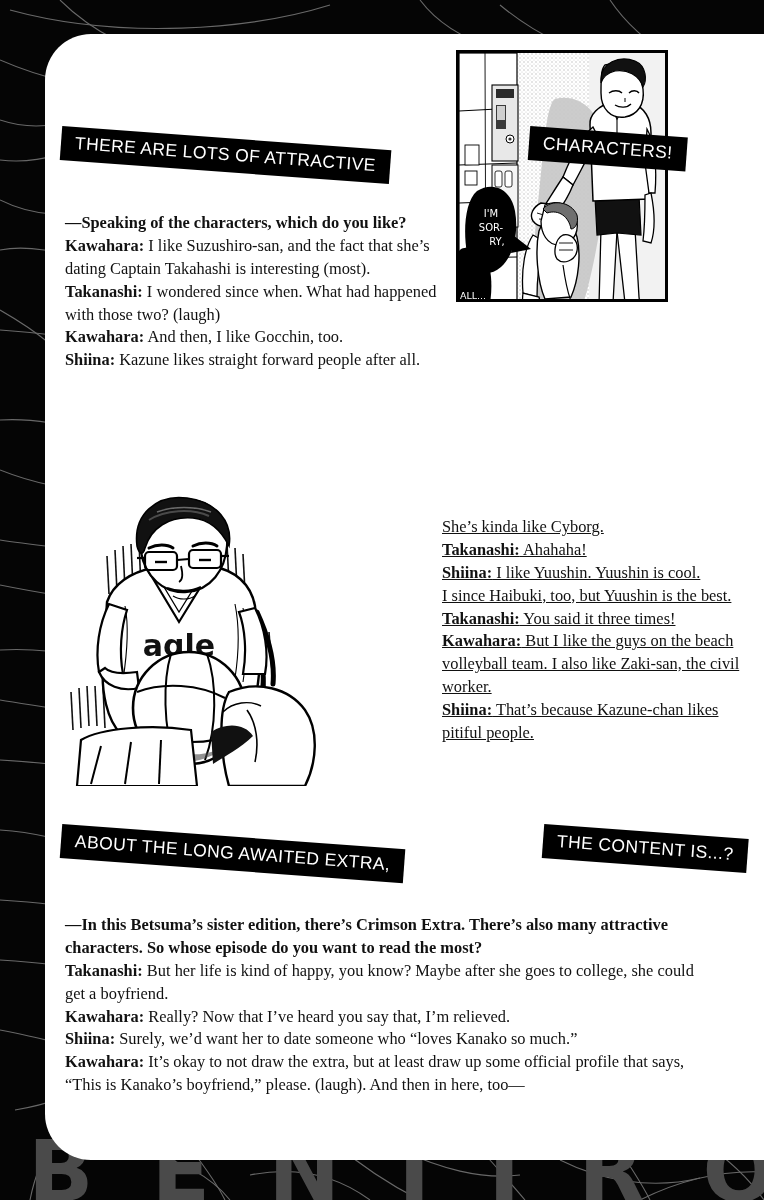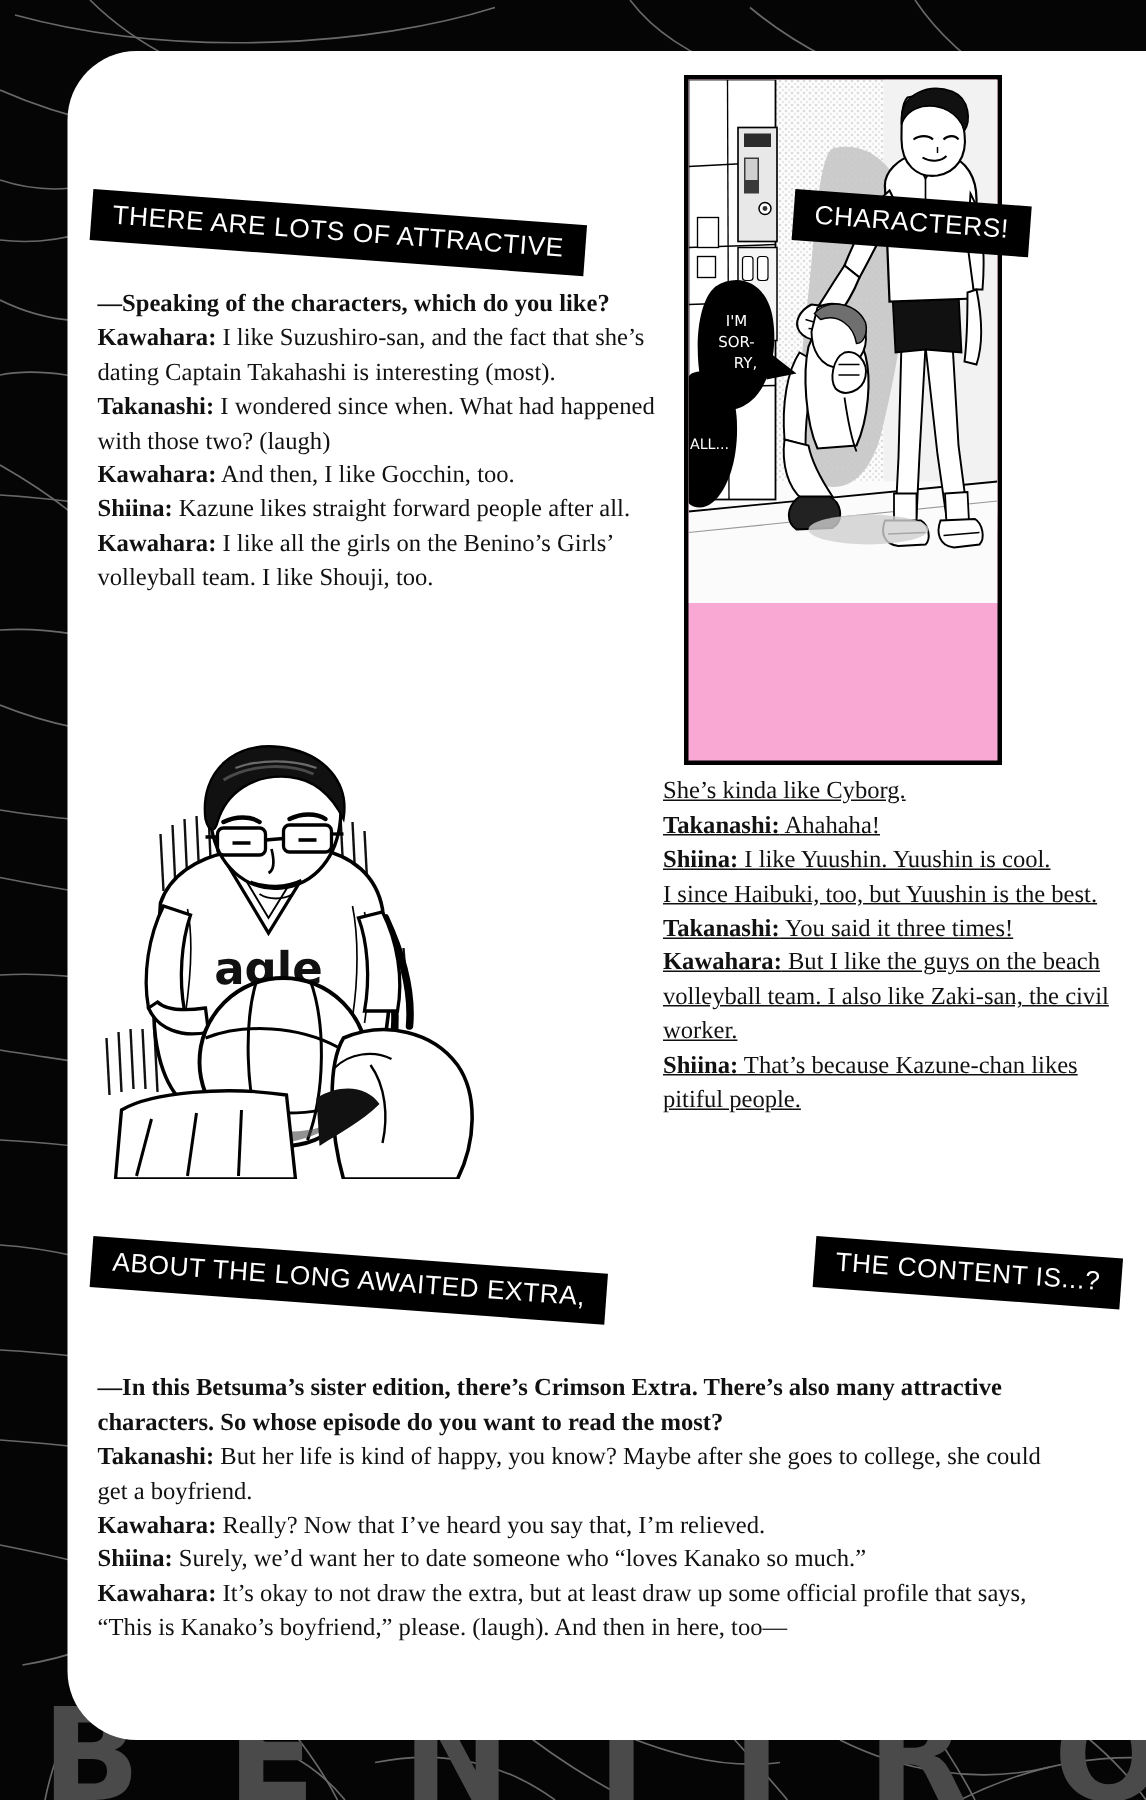"—Speaking of the characters, which" #text-top { top: 157px -> 178px }
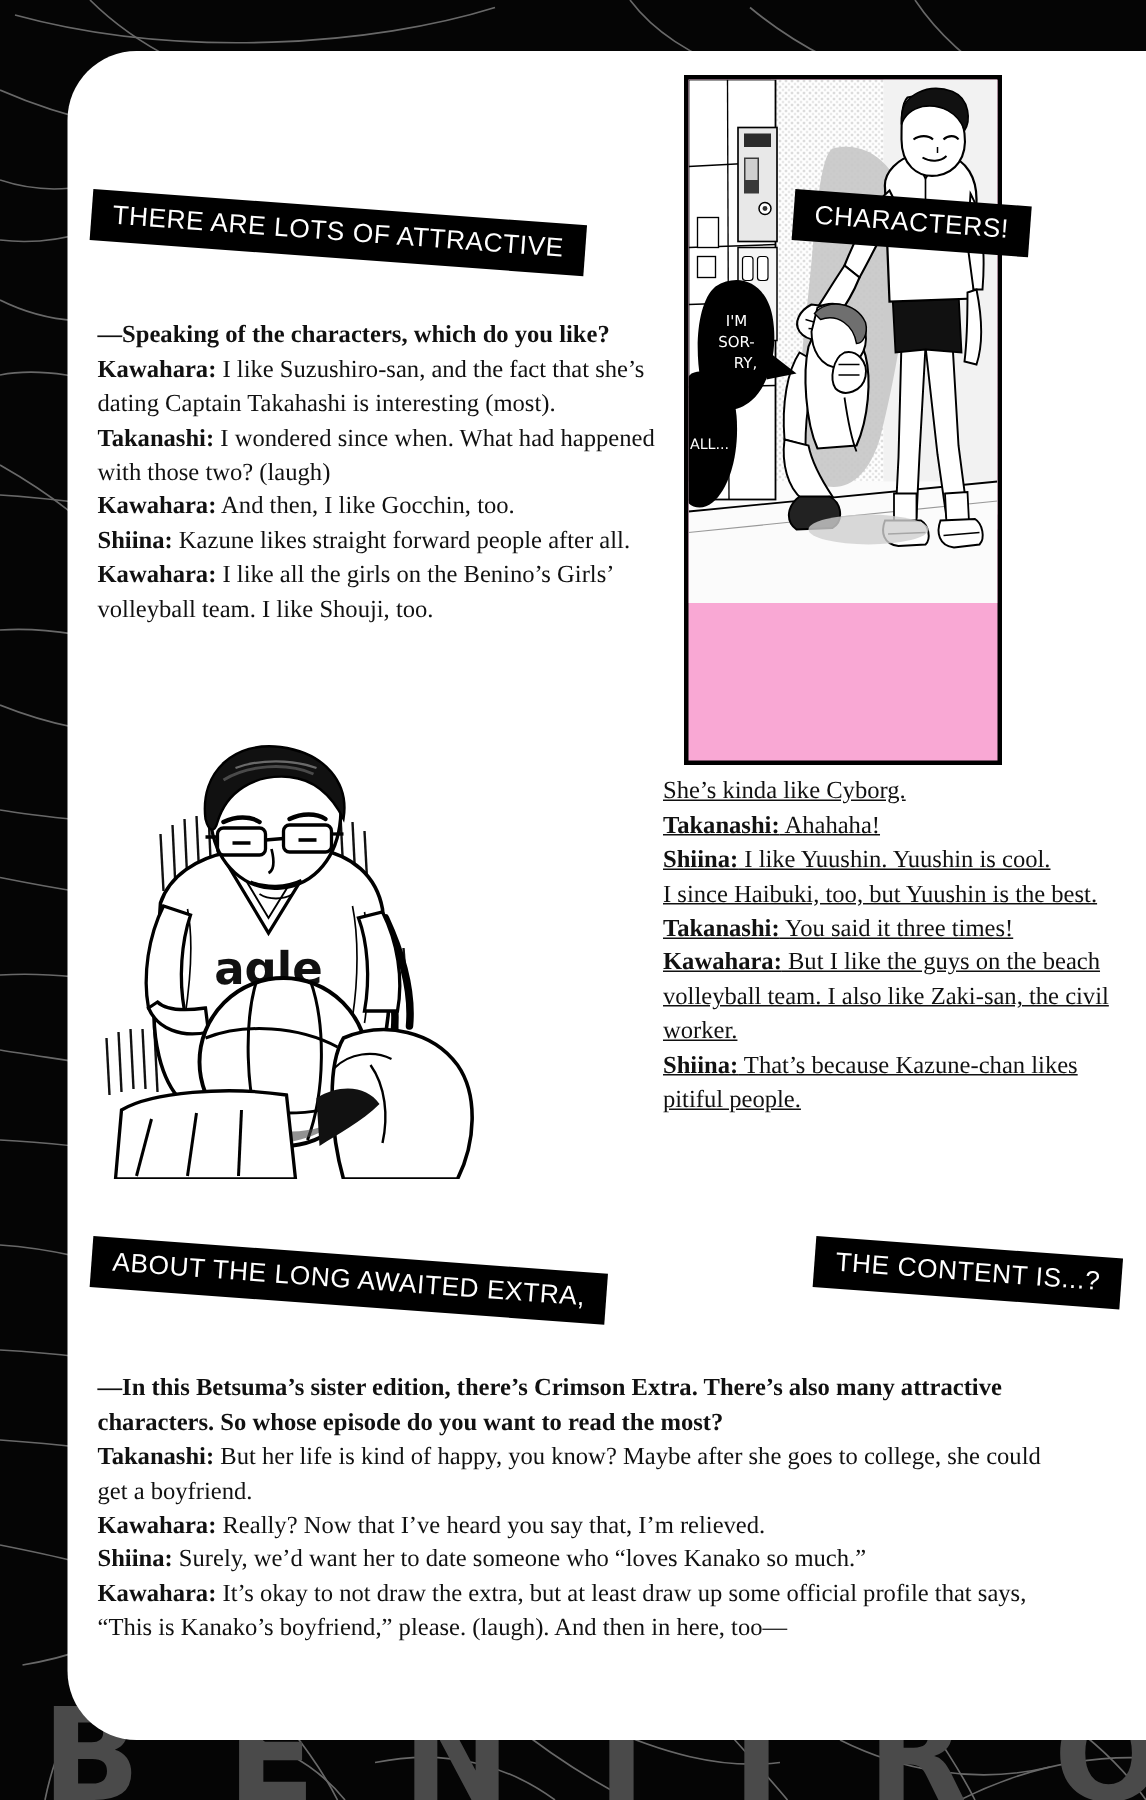"I'M" #panel-photo { background: #f9a8d4 -> #0ea5e9; height: 460px -> 252px }
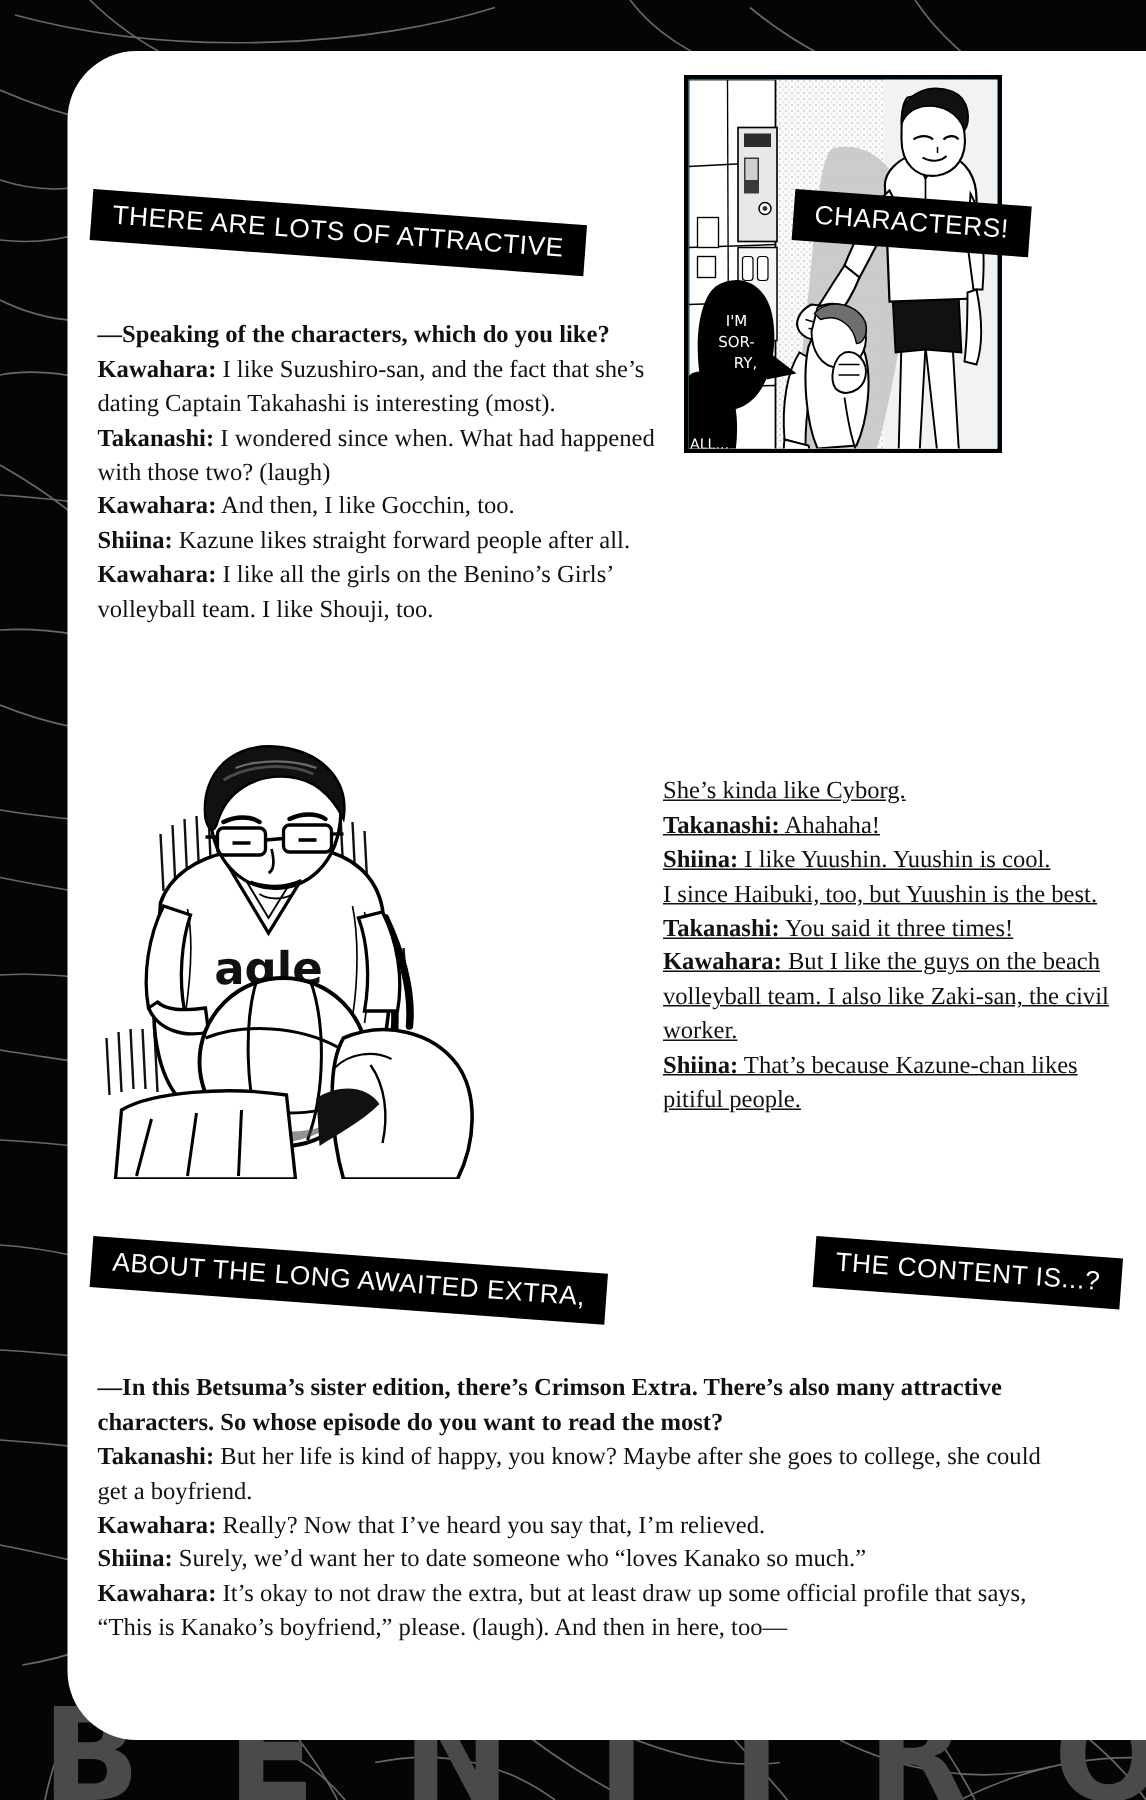"Kawahara: I like all the" p { html: <p><span>Kawahara:</span><span> I like all the girls on the Benino’s Girls’ volleyball team. I like Shouji, too.</span></p> -> none }
